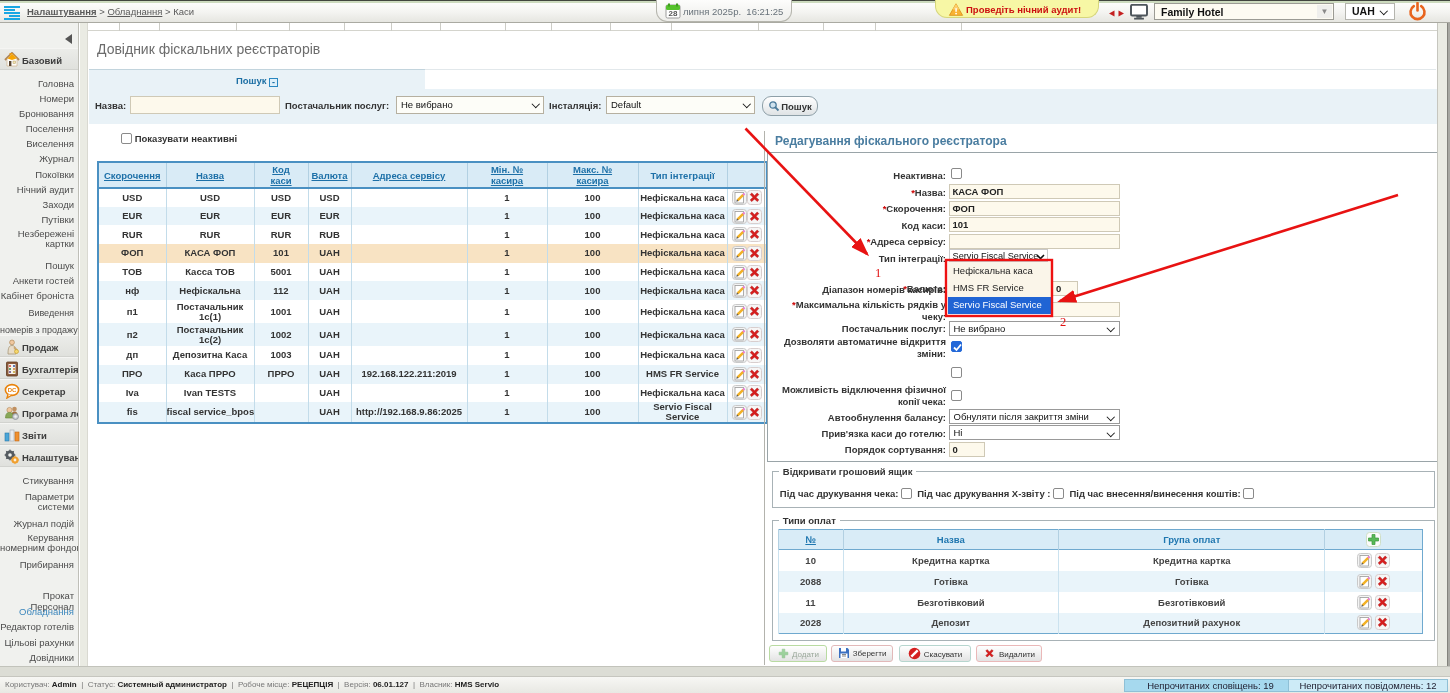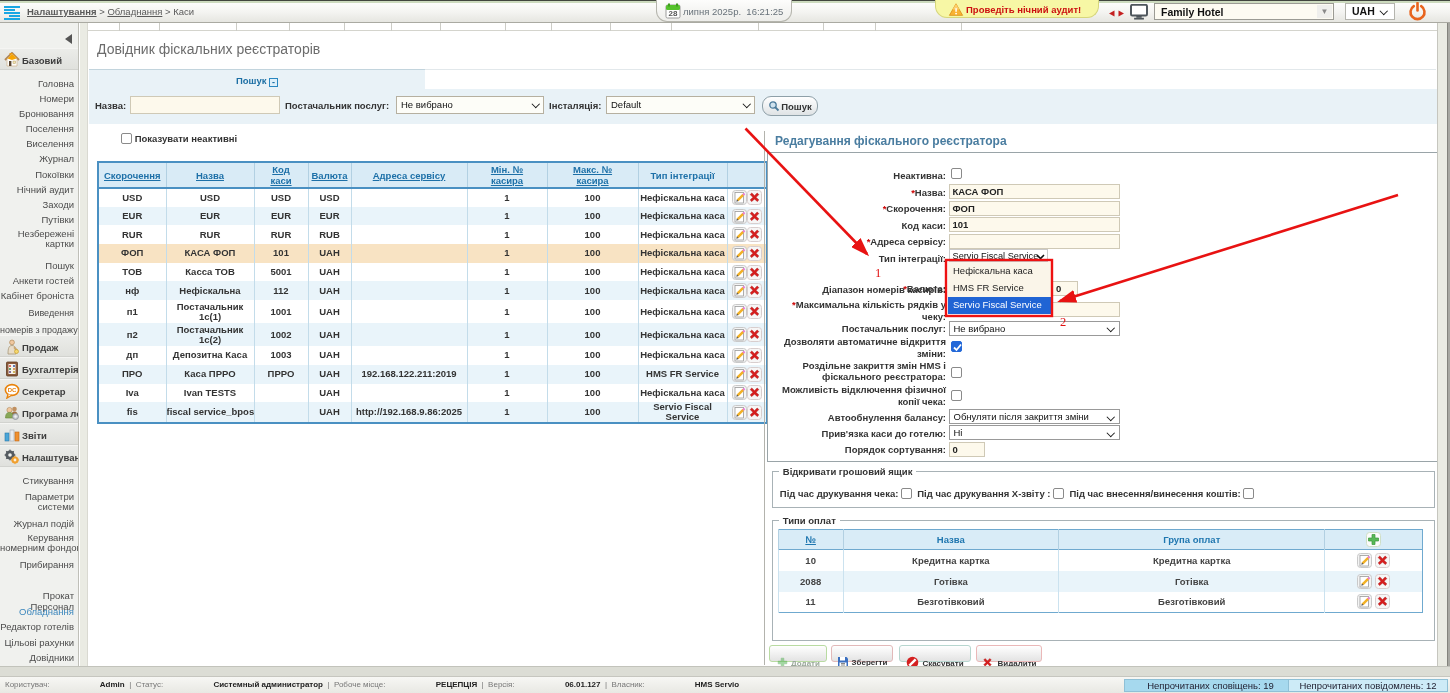"Роздільне закриття змін HMS і" div.rlab { html: <div>Роздільне закриття змін HMS і<br>фіскального реєстратора:</div> -> none }
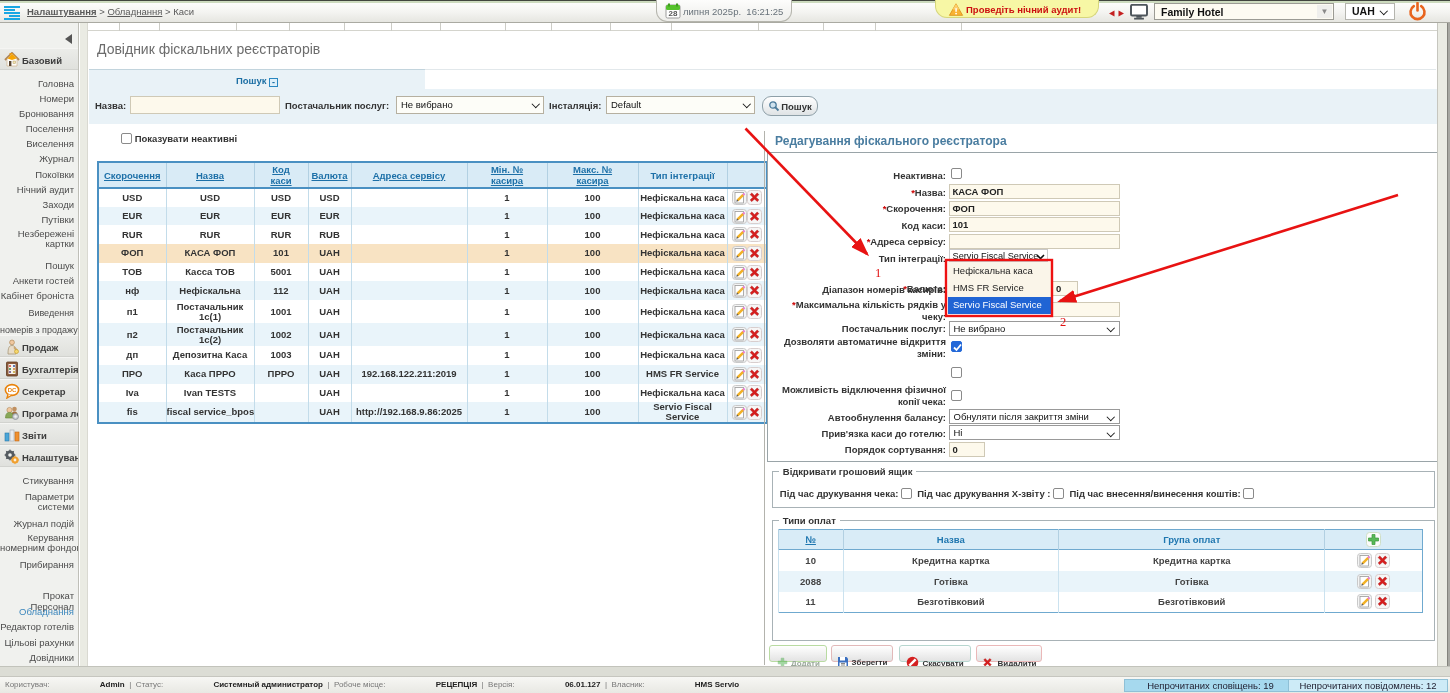"2028" tr.rb { html: none -> <tr> <td>2028</td> <td>Депозит</td> <td>Депозитний рахунок</td> <td><svg> <use></use> </svg> <svg> <use></use> </svg></td> </tr> }
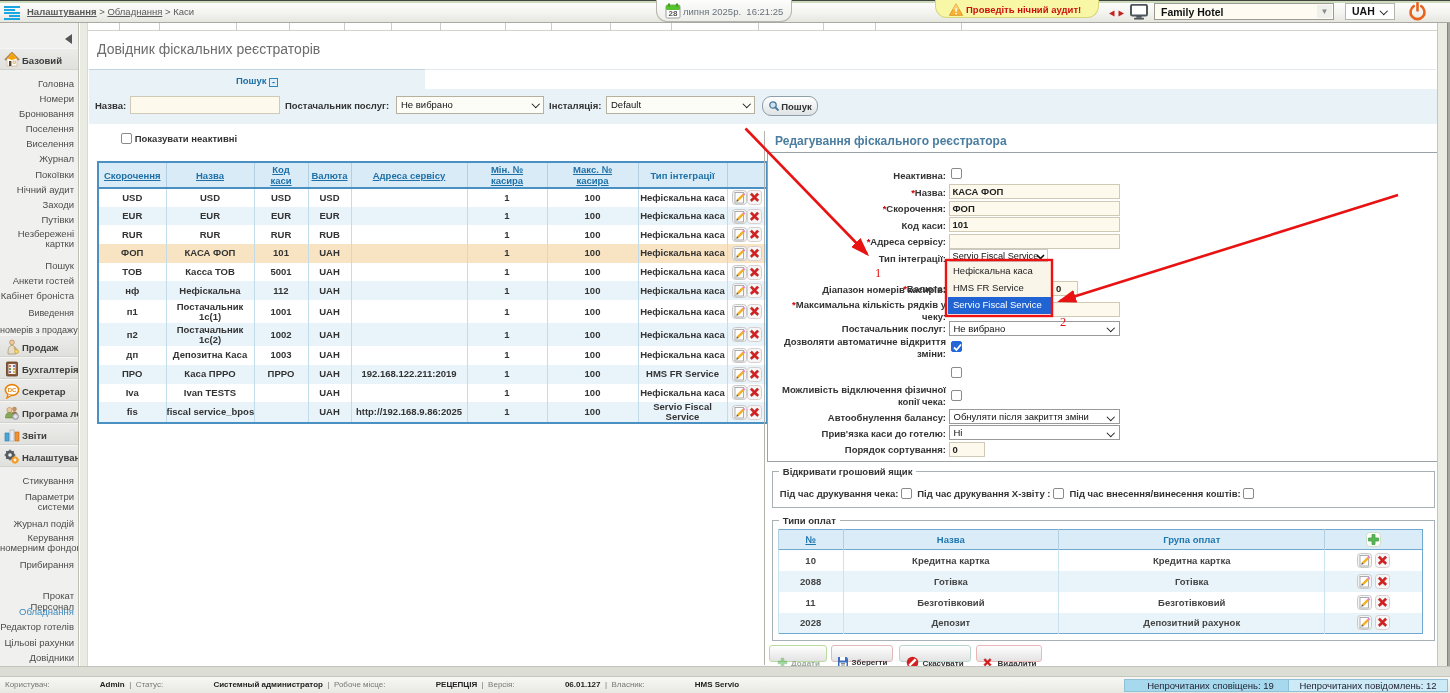"Додати" .btn { font-weight: bold -> normal; padding-top: 12px -> 3px }
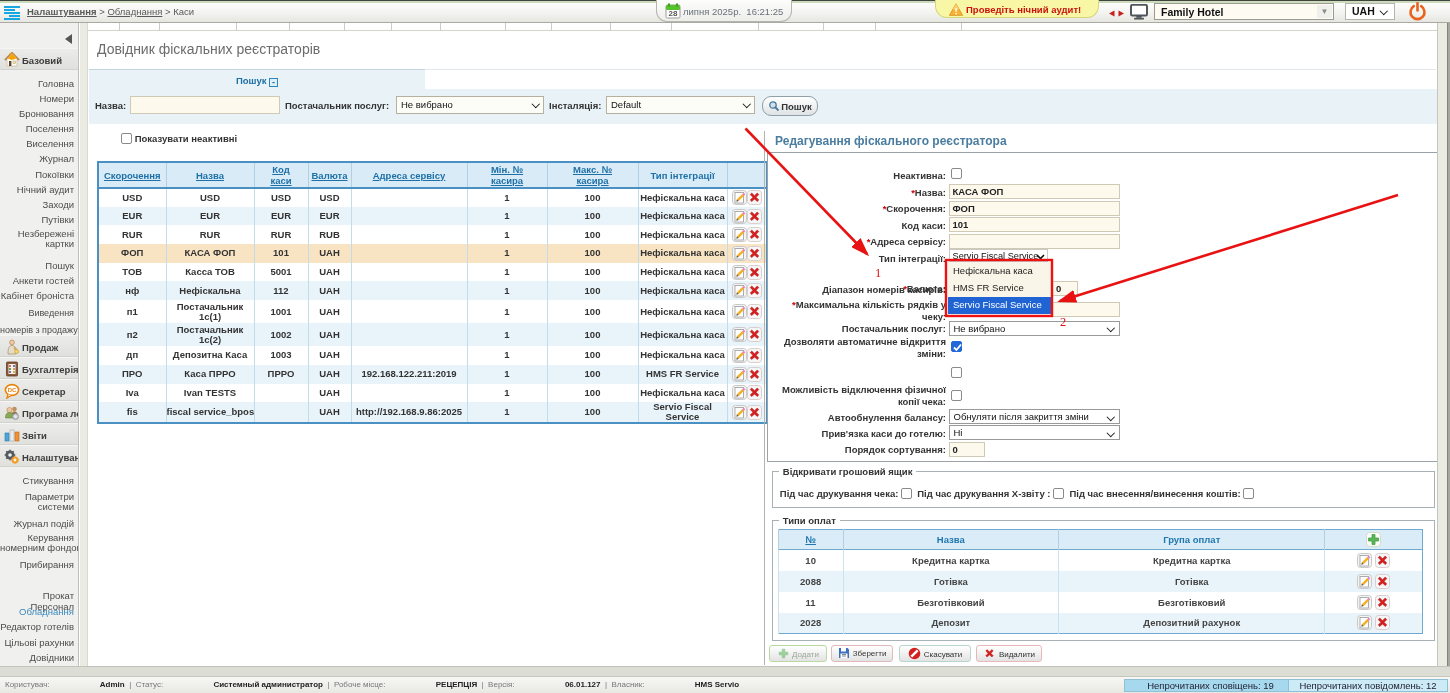"Admin" #statusbar b { margin-left: 48px -> none }
